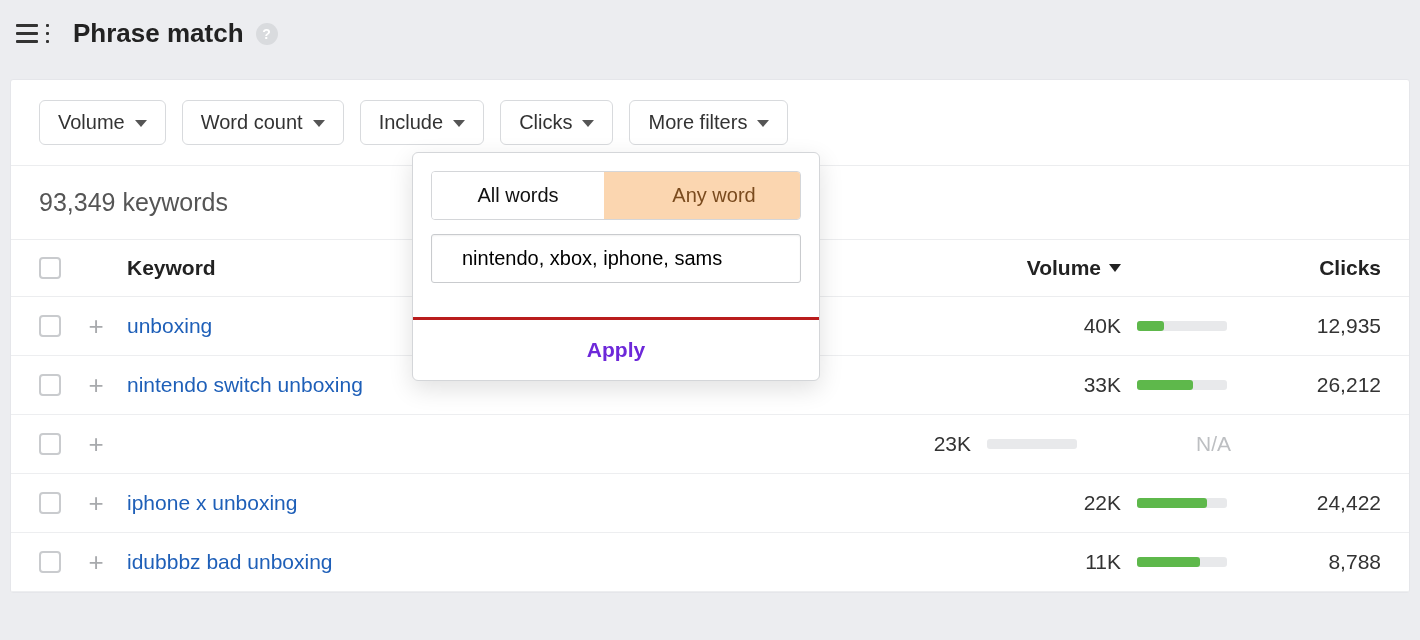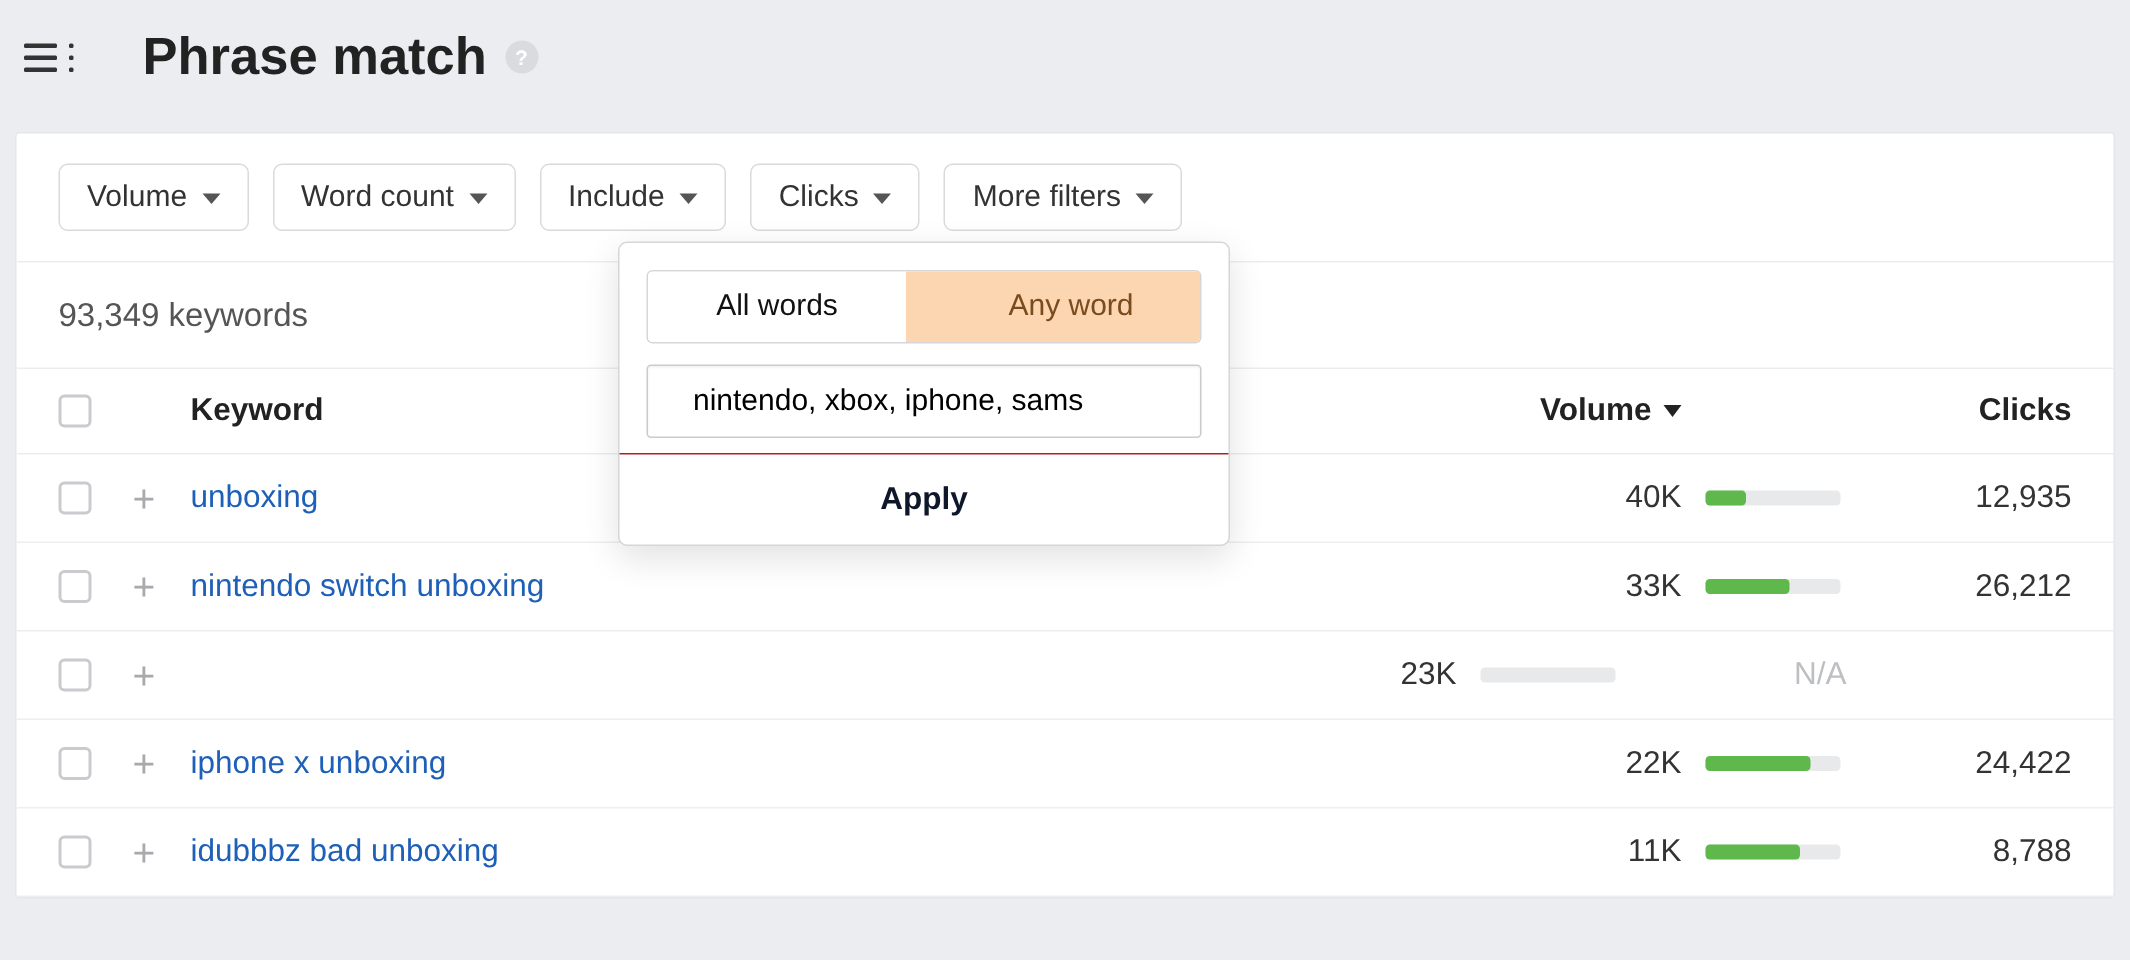"Phrase match" .page-title { font-size: 35px -> 26px; margin-left: 46px -> 24px }
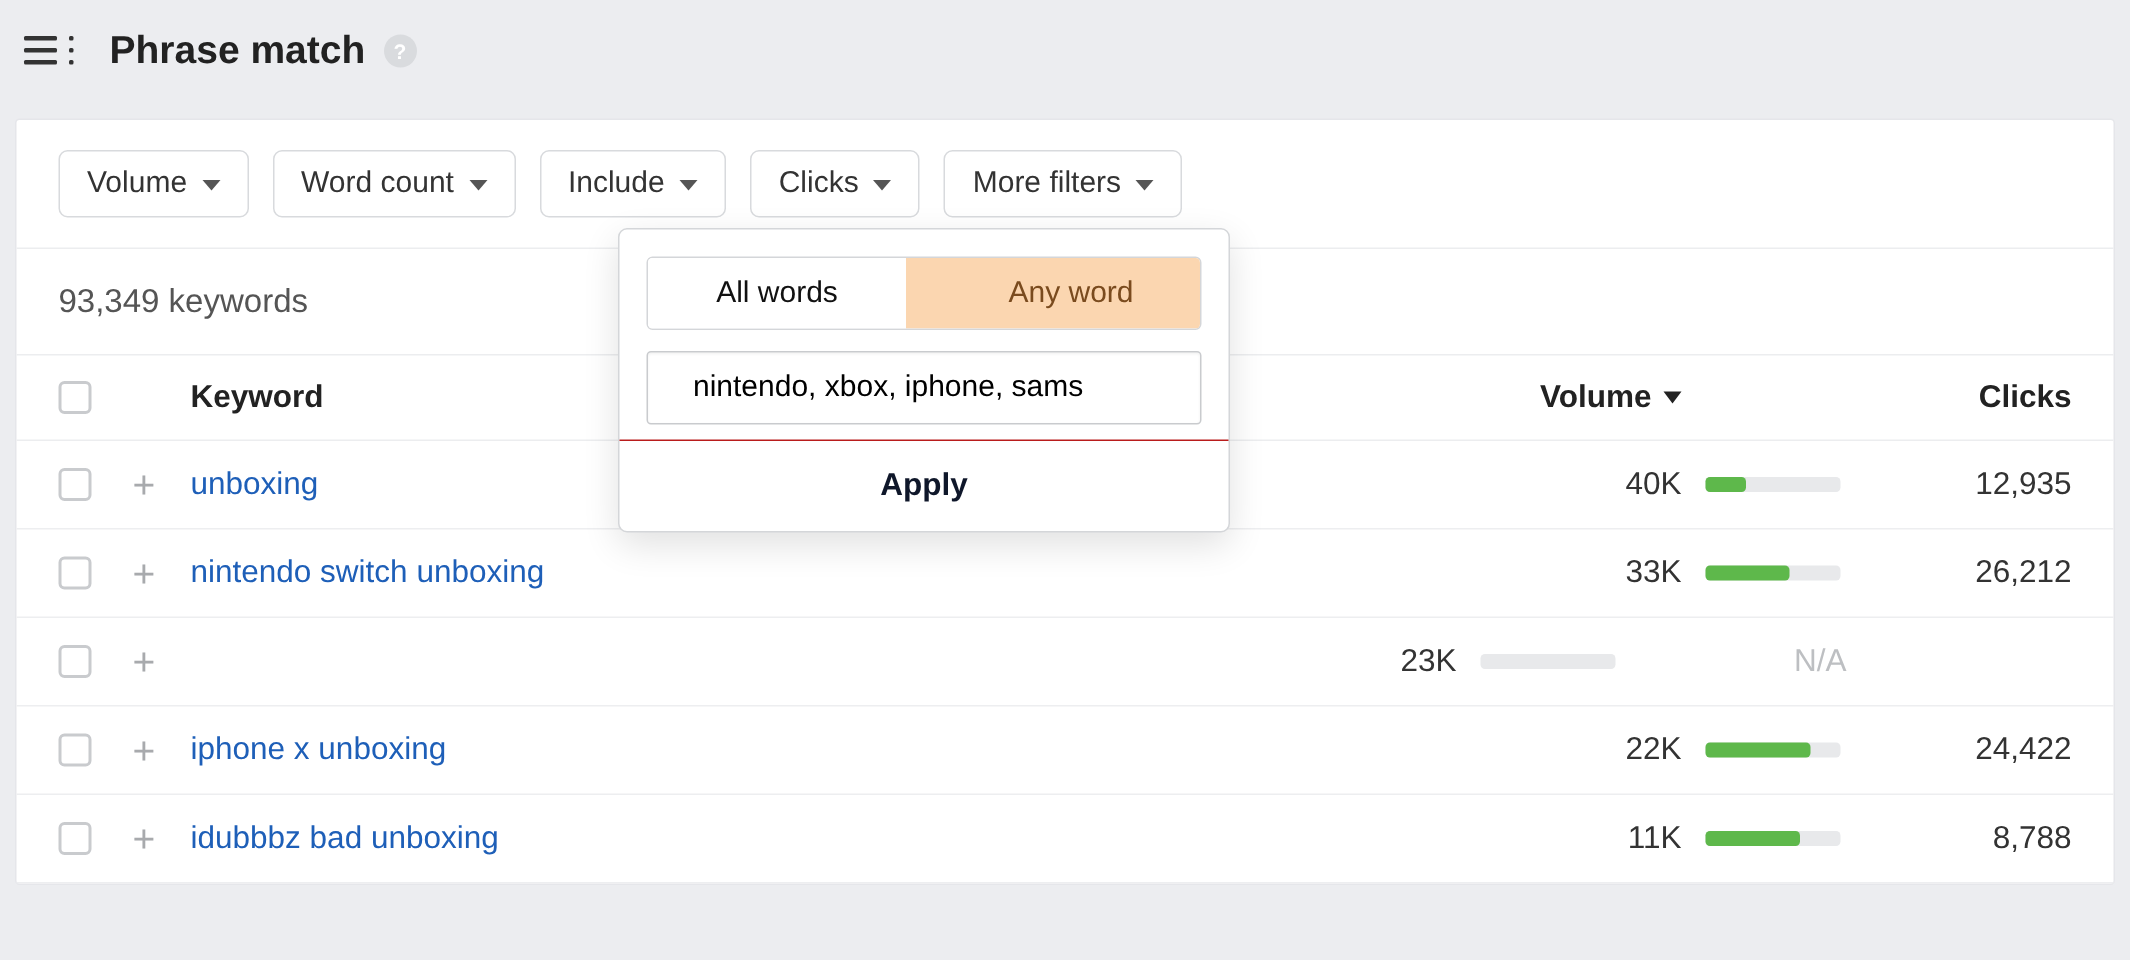"93,349 keywords" .kw-count { font-size: 22px -> 25px }
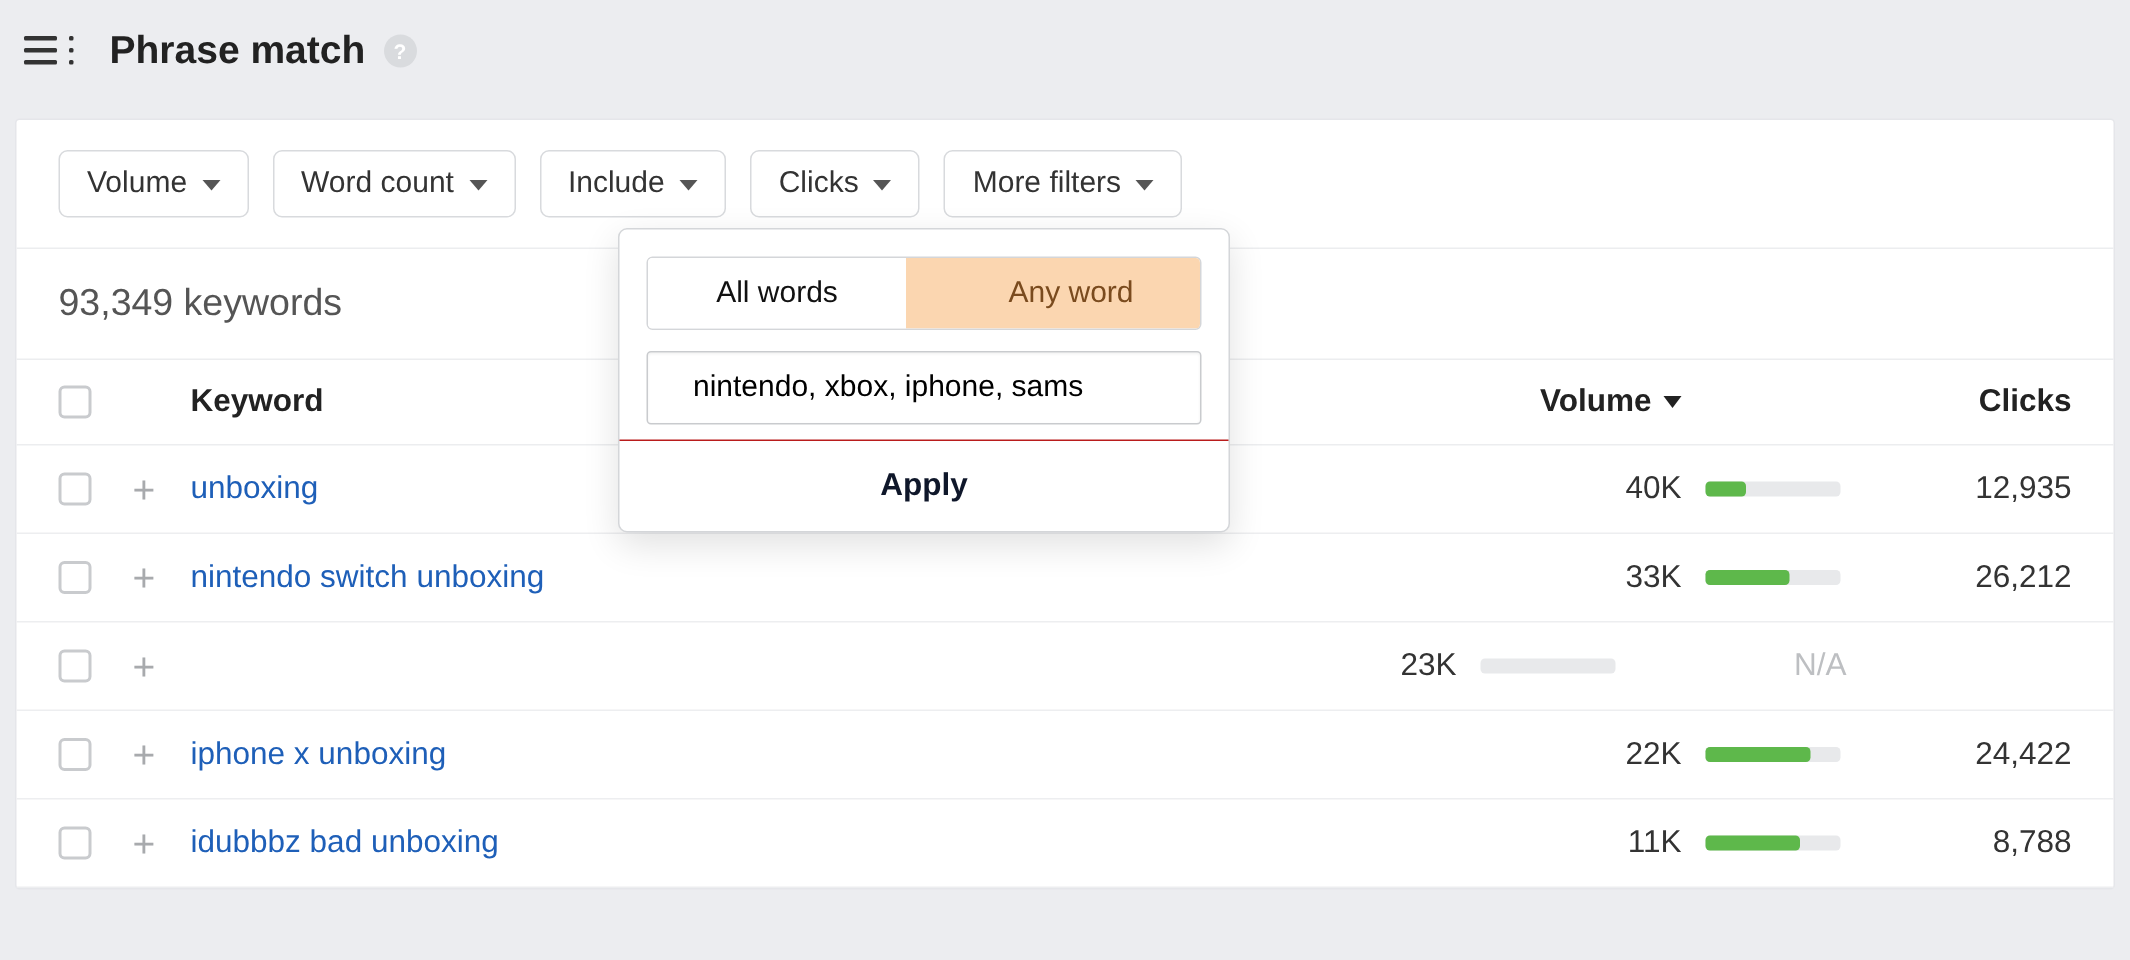"Apply" .apply-row { border-top: 1px solid #b91c1c -> 3px solid #b91c1c; color: #0f172a -> #6d28d9; margin-top: 10px -> 34px }
